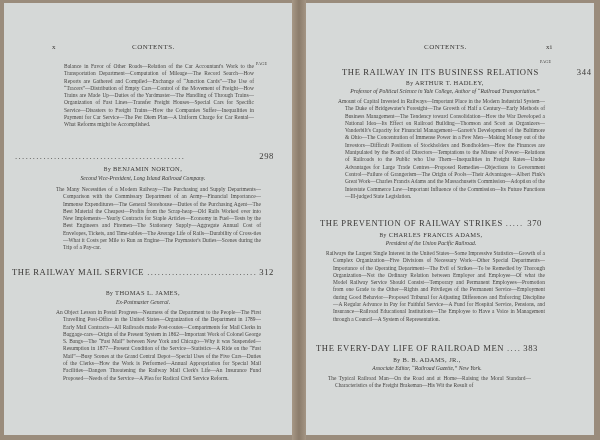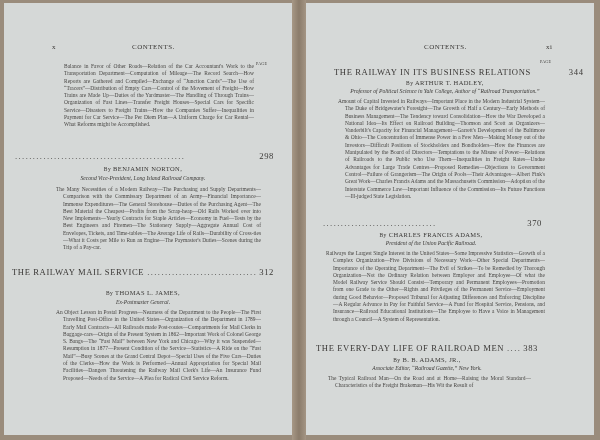"THE RAILWAY IN ITS BUSINESS" div.entry-title { left: 28px -> 36px }
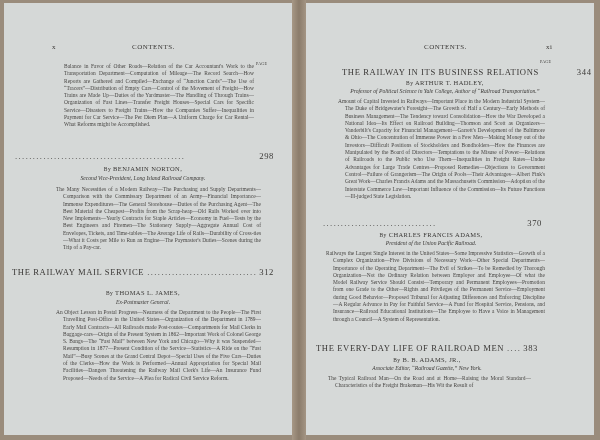"THE PREVENTION OF RAILWAY STRIKES" span { html: none -> <span>The Prevention of Railway Strikes</span> }
